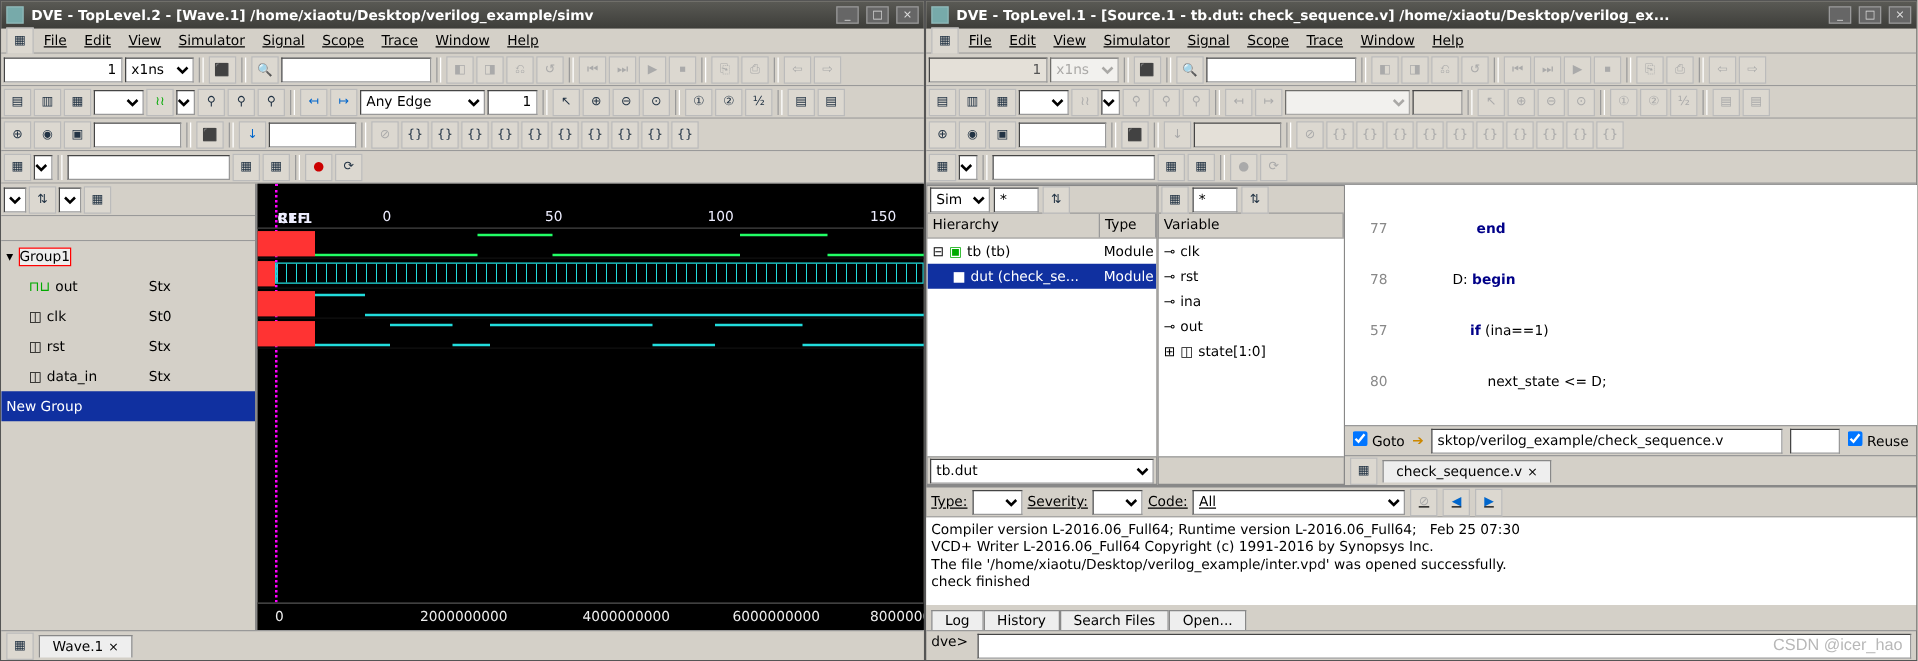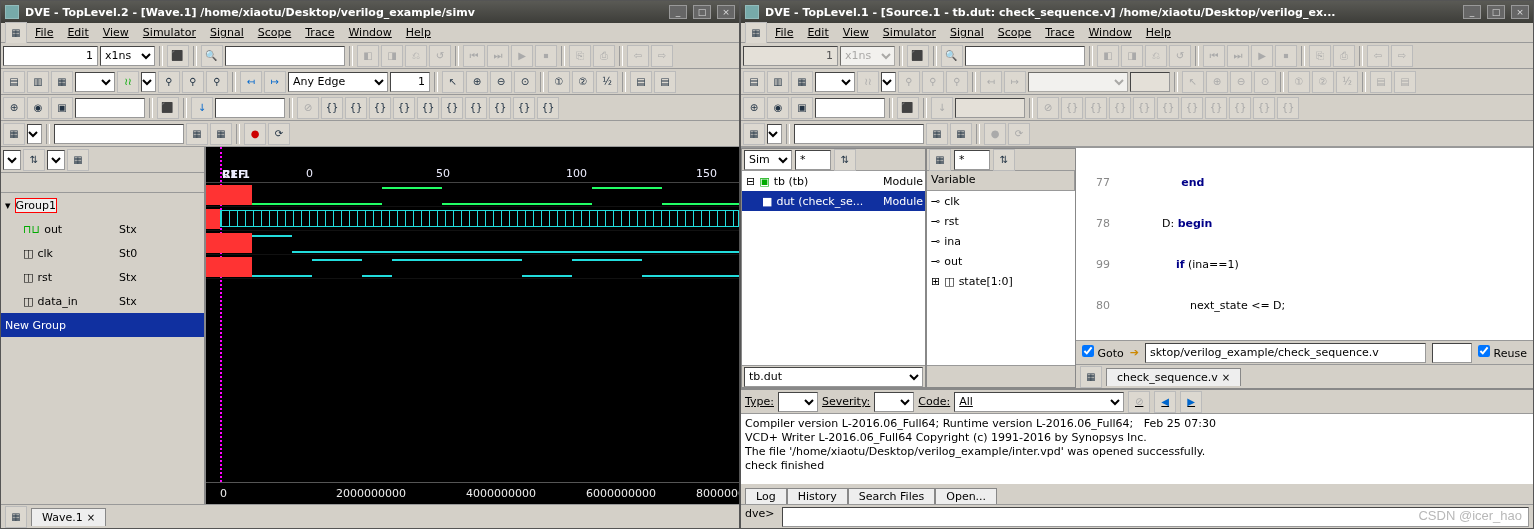"Hierarchy" div.pnl-head { html: none -> <div> <div>Hierarchy</div> <div>Type</div> </div> }
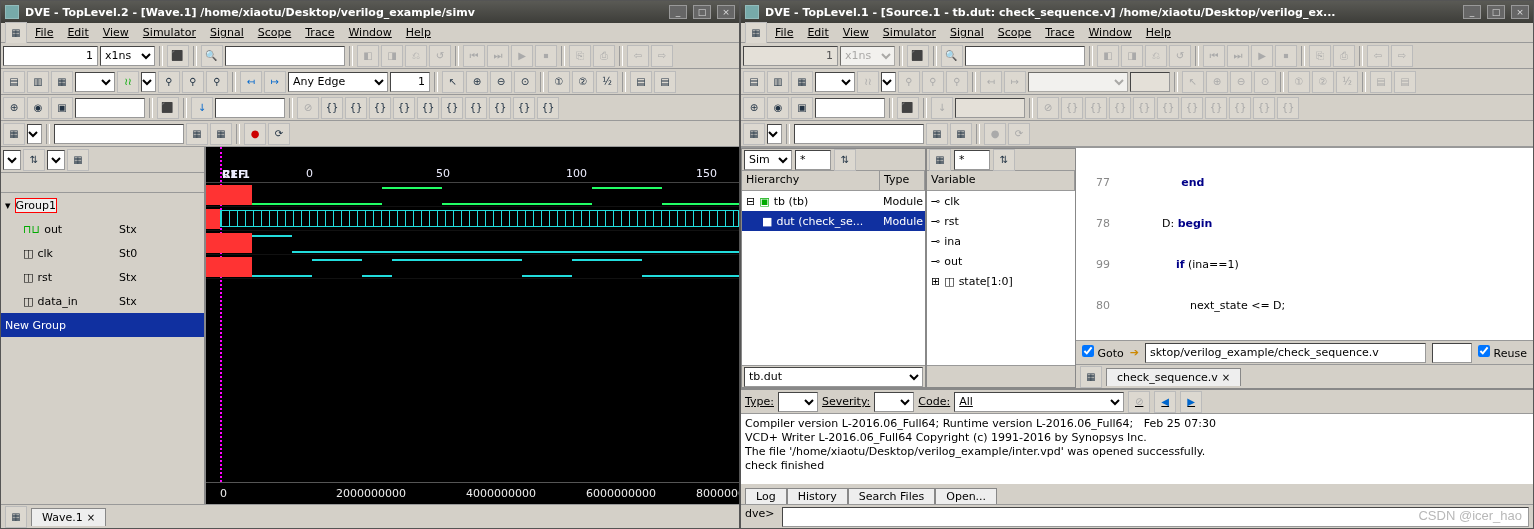"99" span.ln { text: 99 -> 57 }
